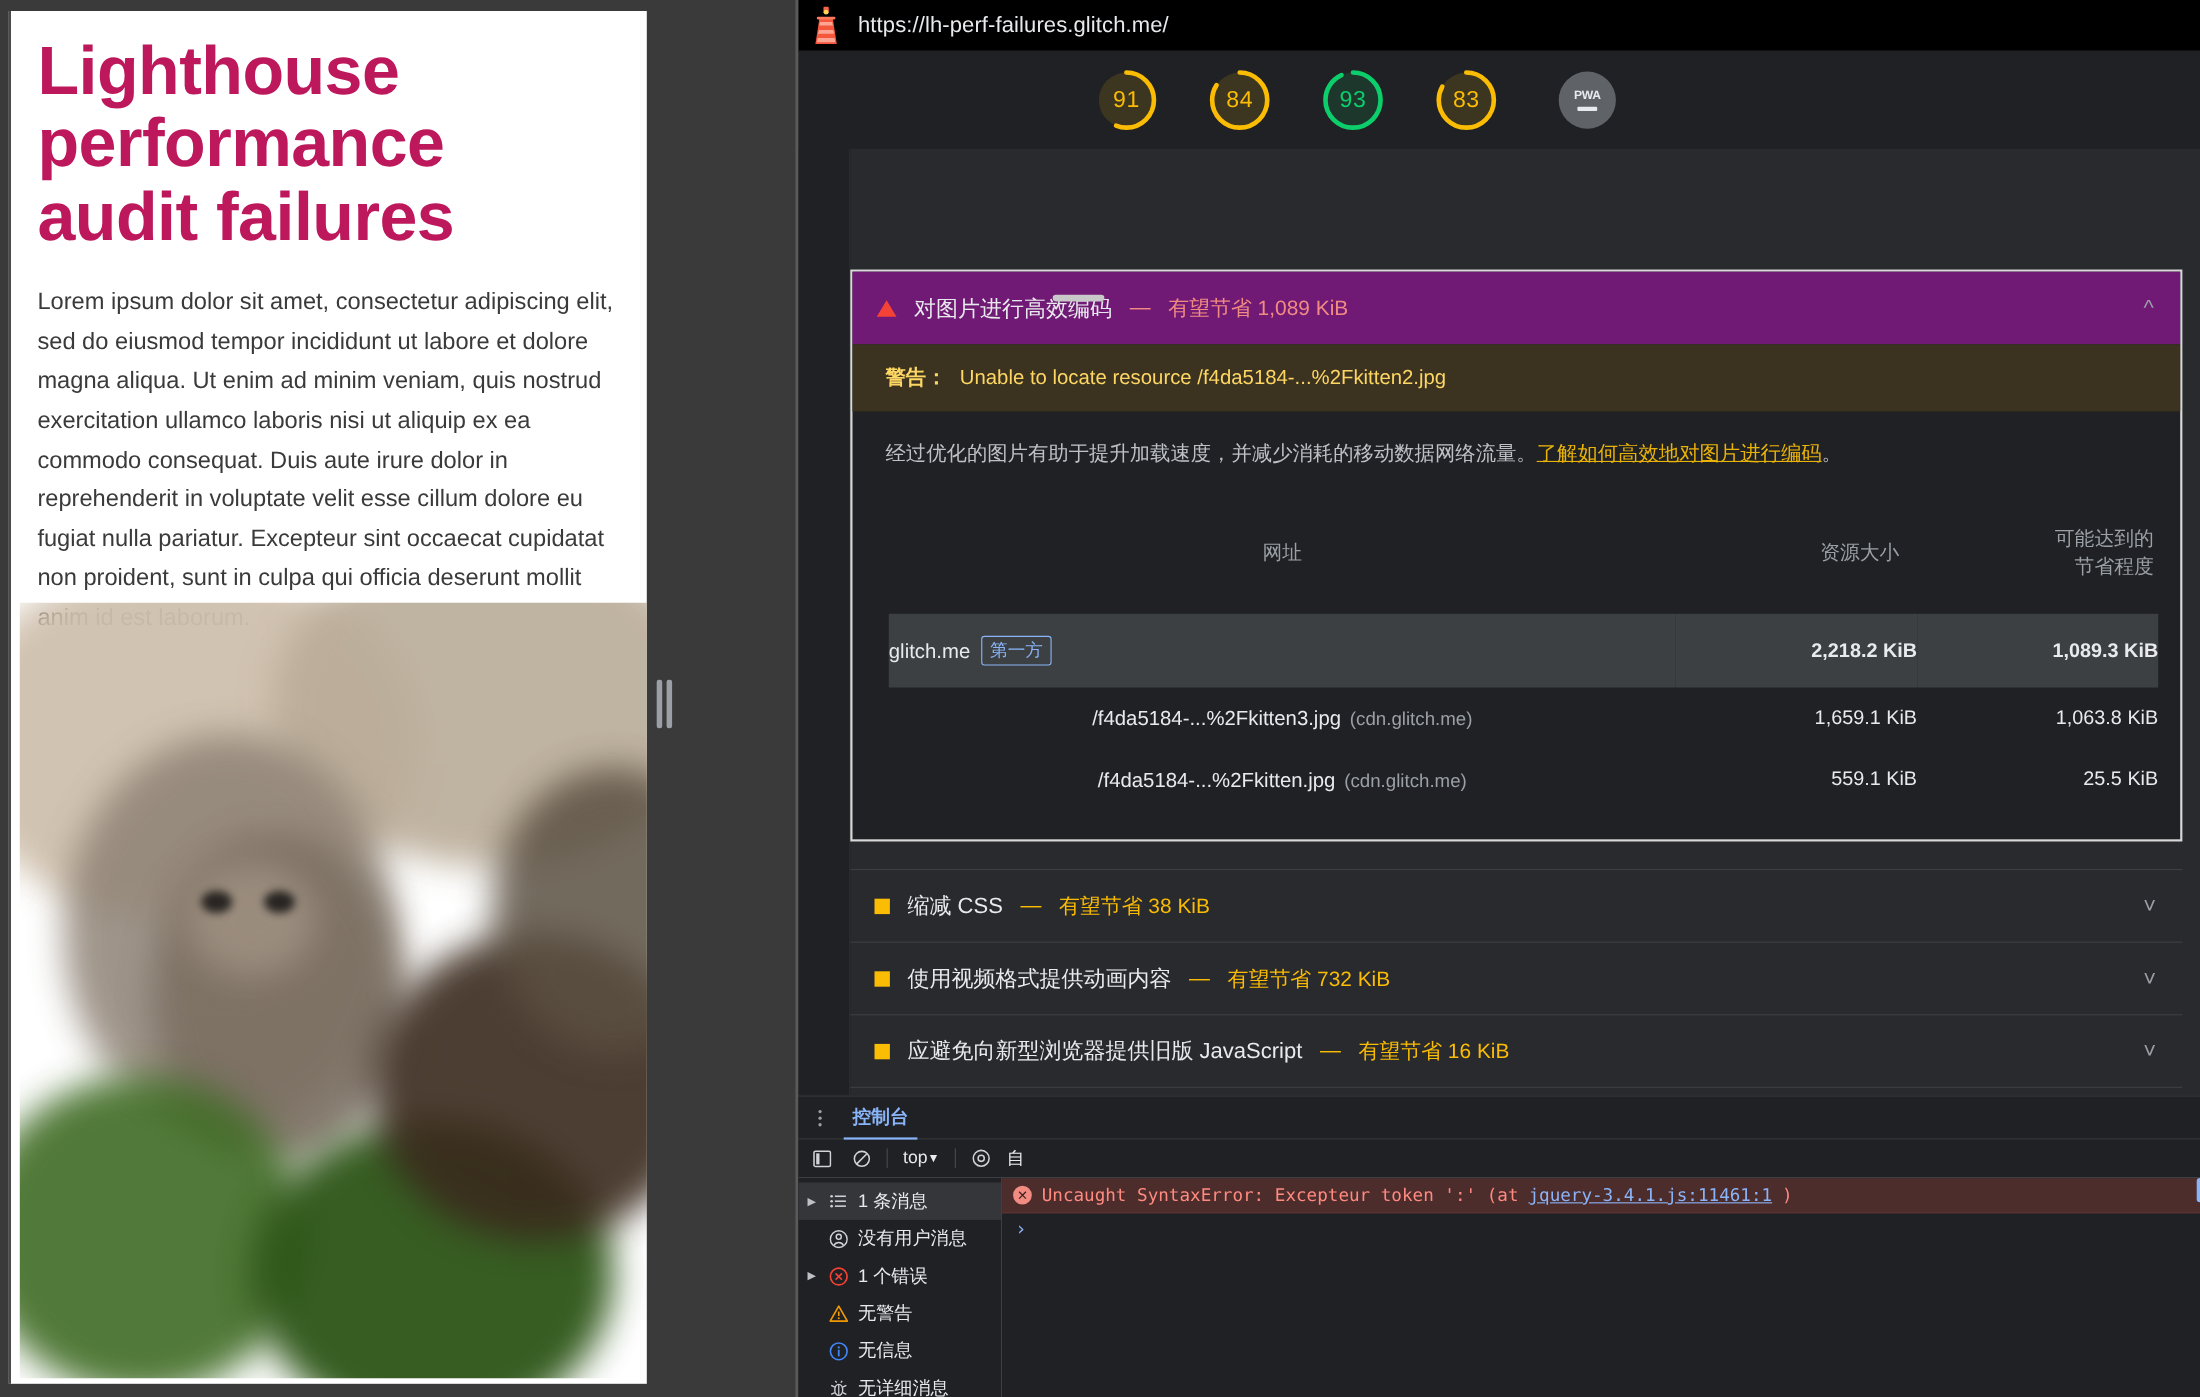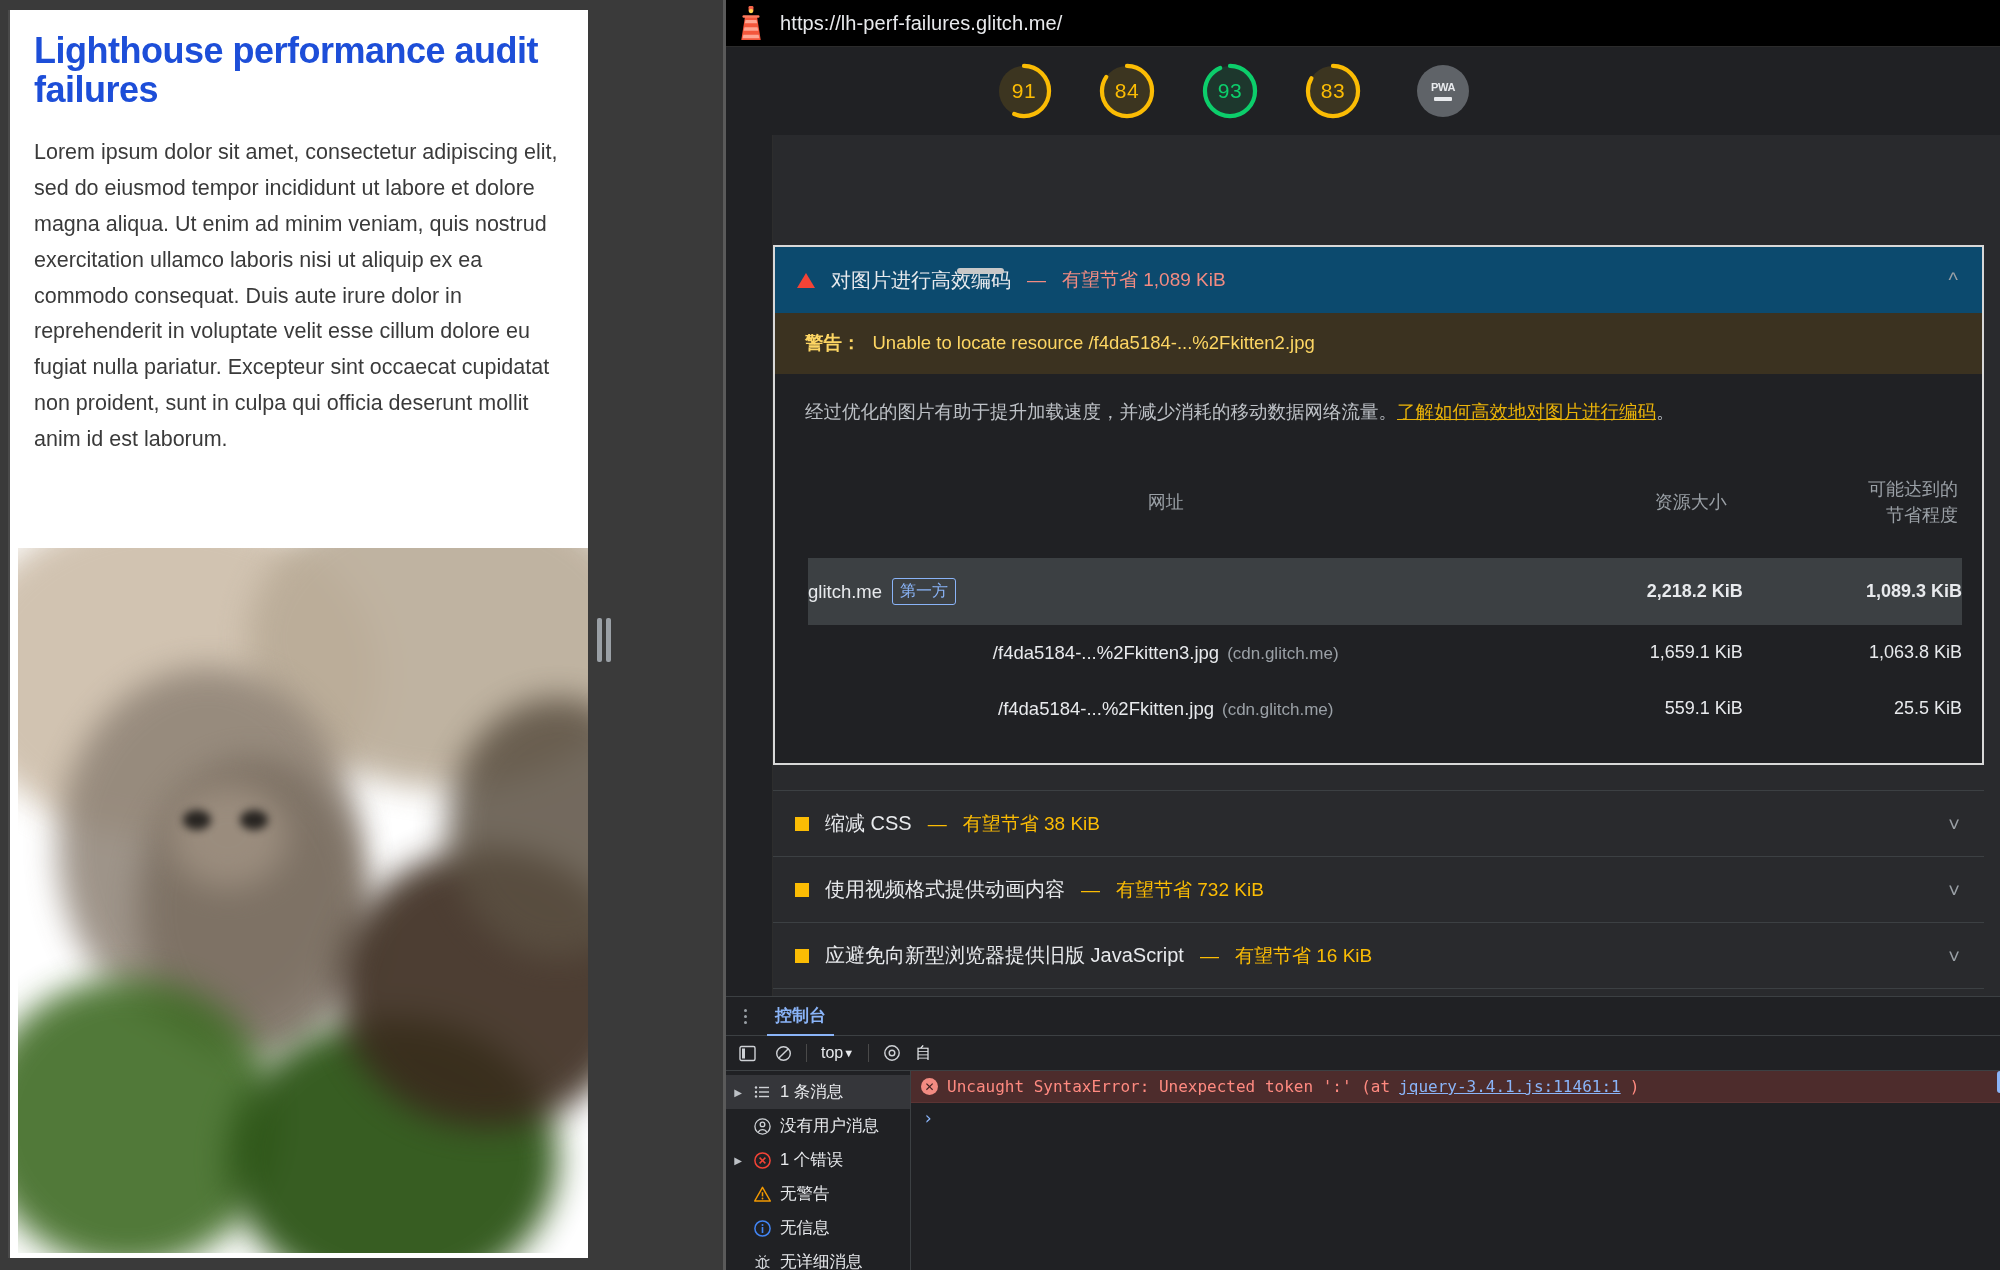"Lighthouse performance audit failures" #page-title { color: #1d4ed8 -> #be185d; font-size: 36px -> 62px }
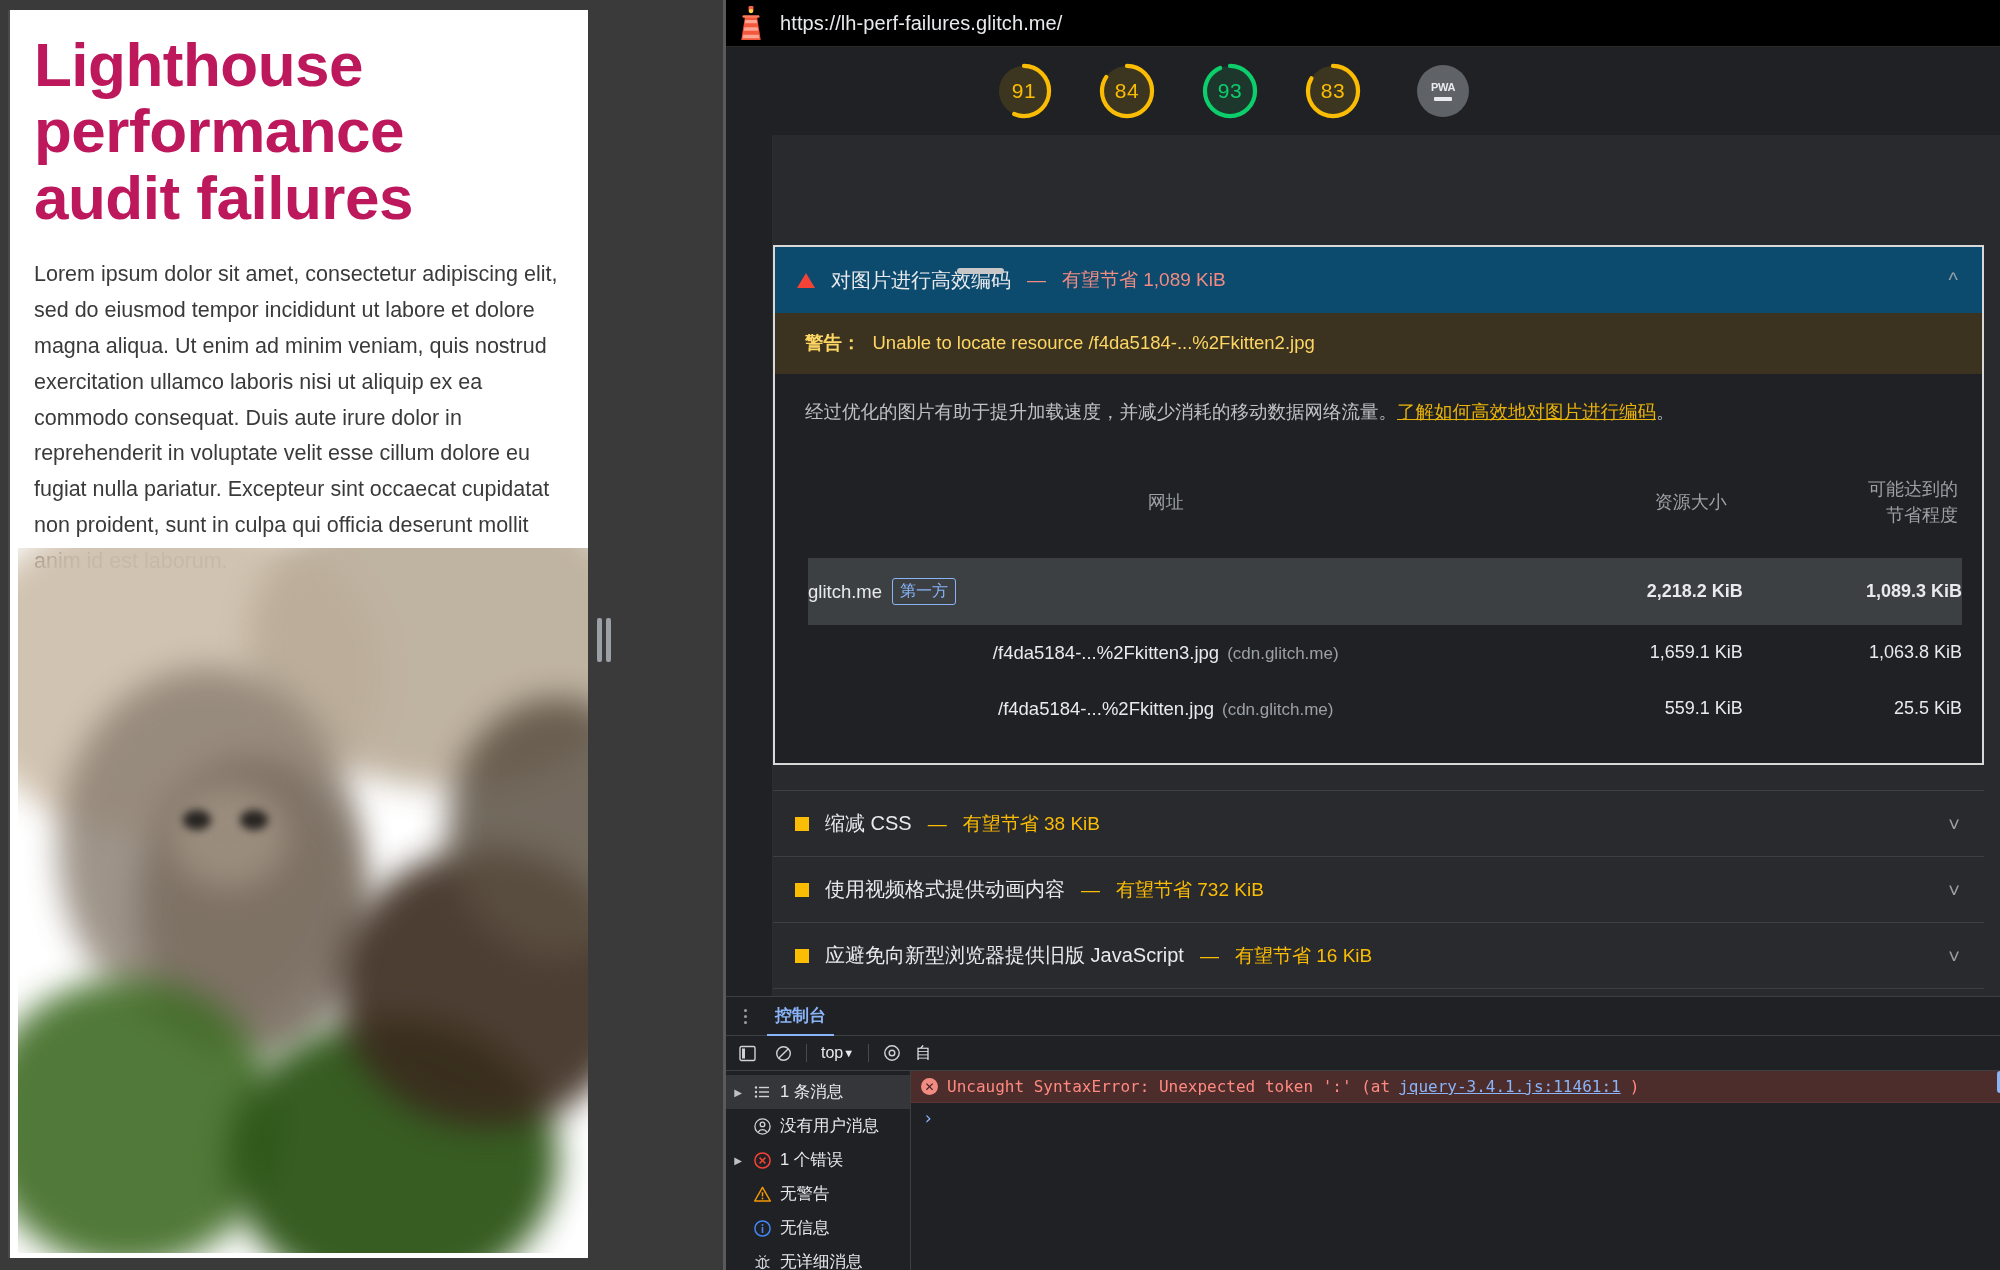"对图片进行高效编码" #audit-head { background: #0c4a6e -> #701a75 }
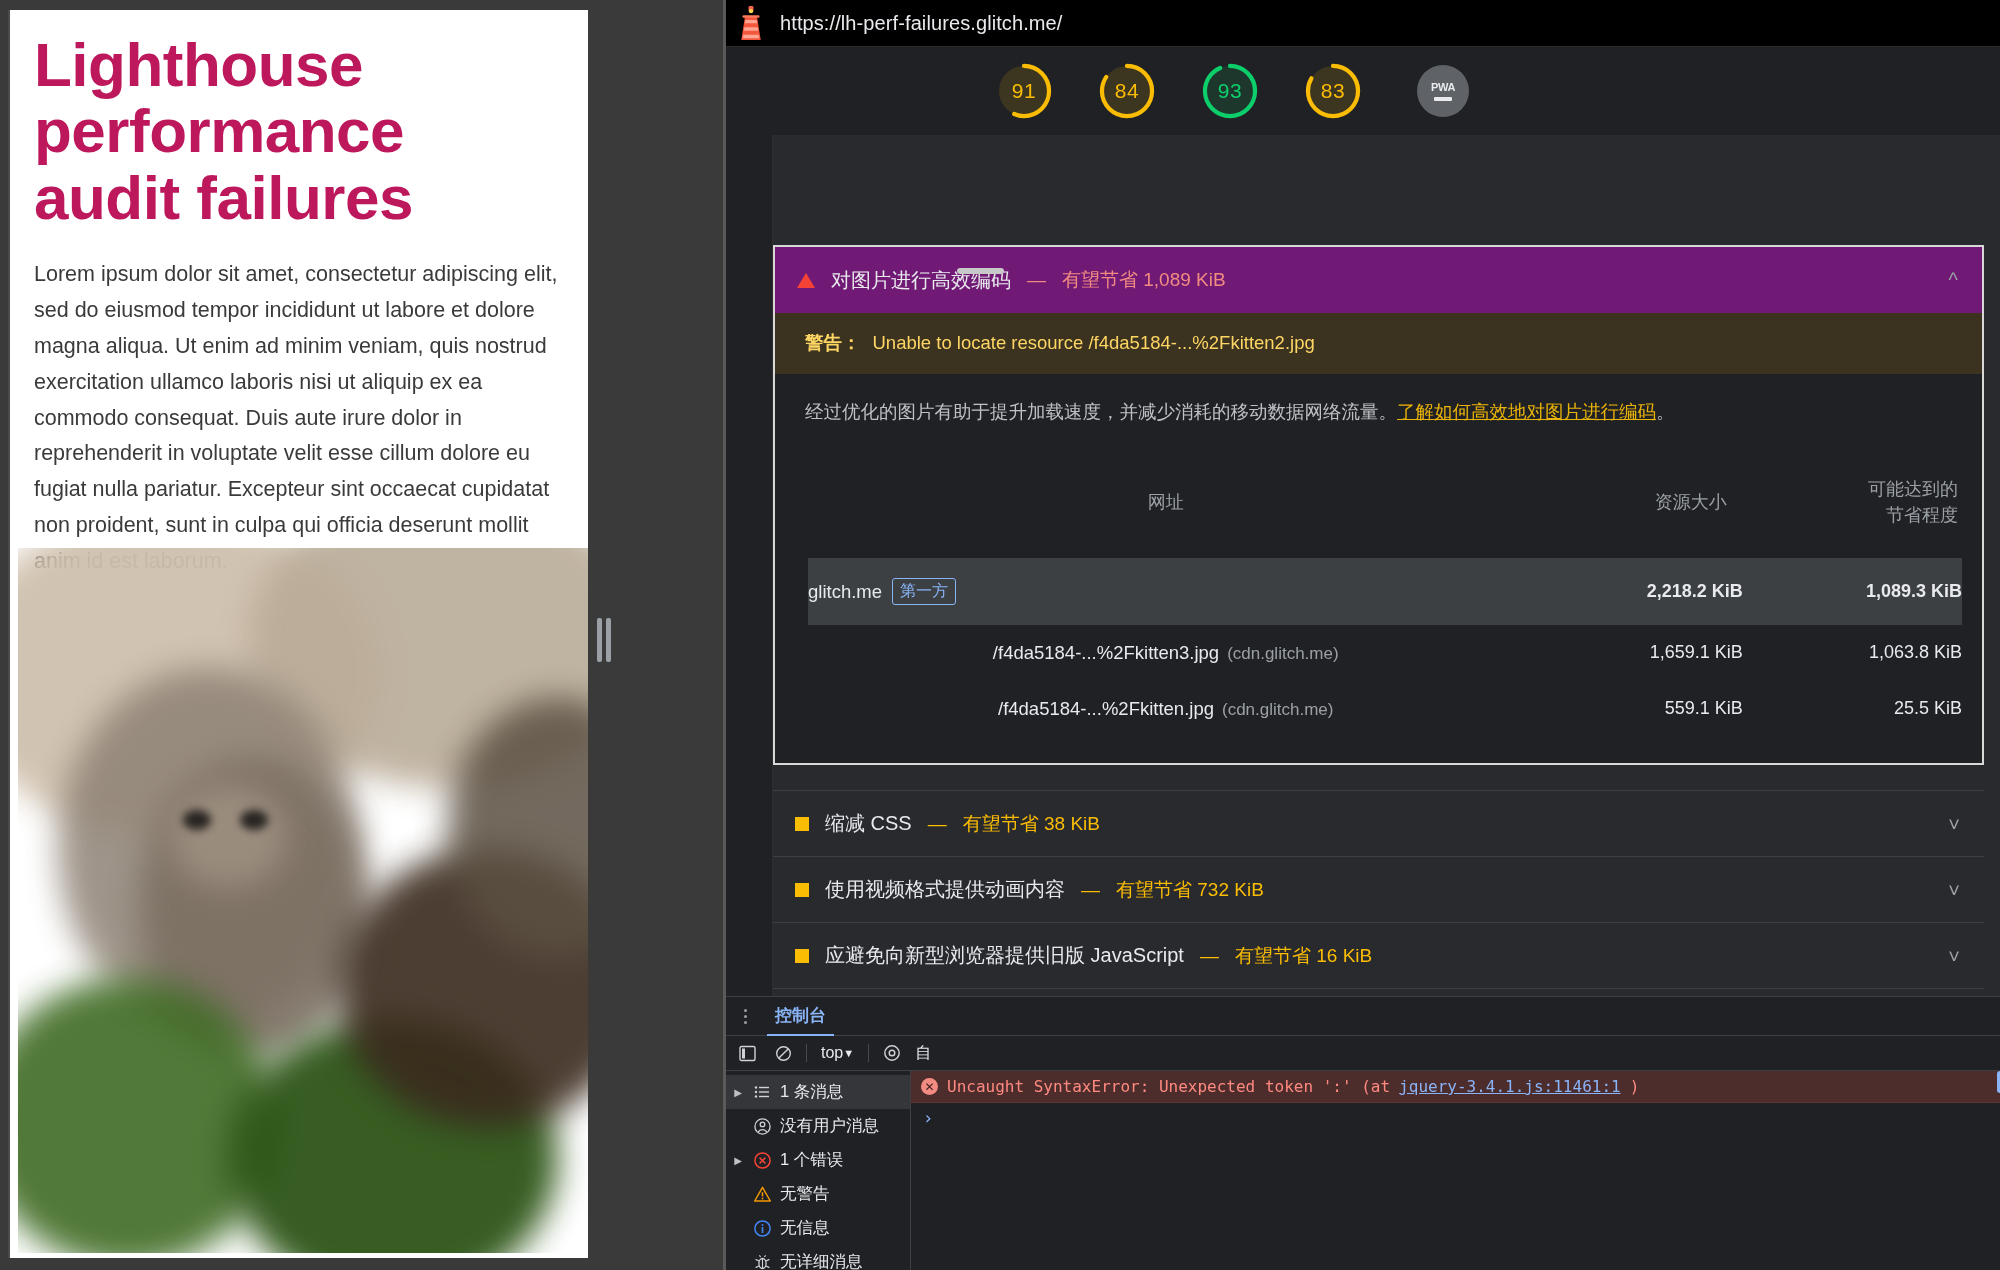"Uncaught SyntaxError: Unexpected token" span { text: Unexpected -> Excepteur }
